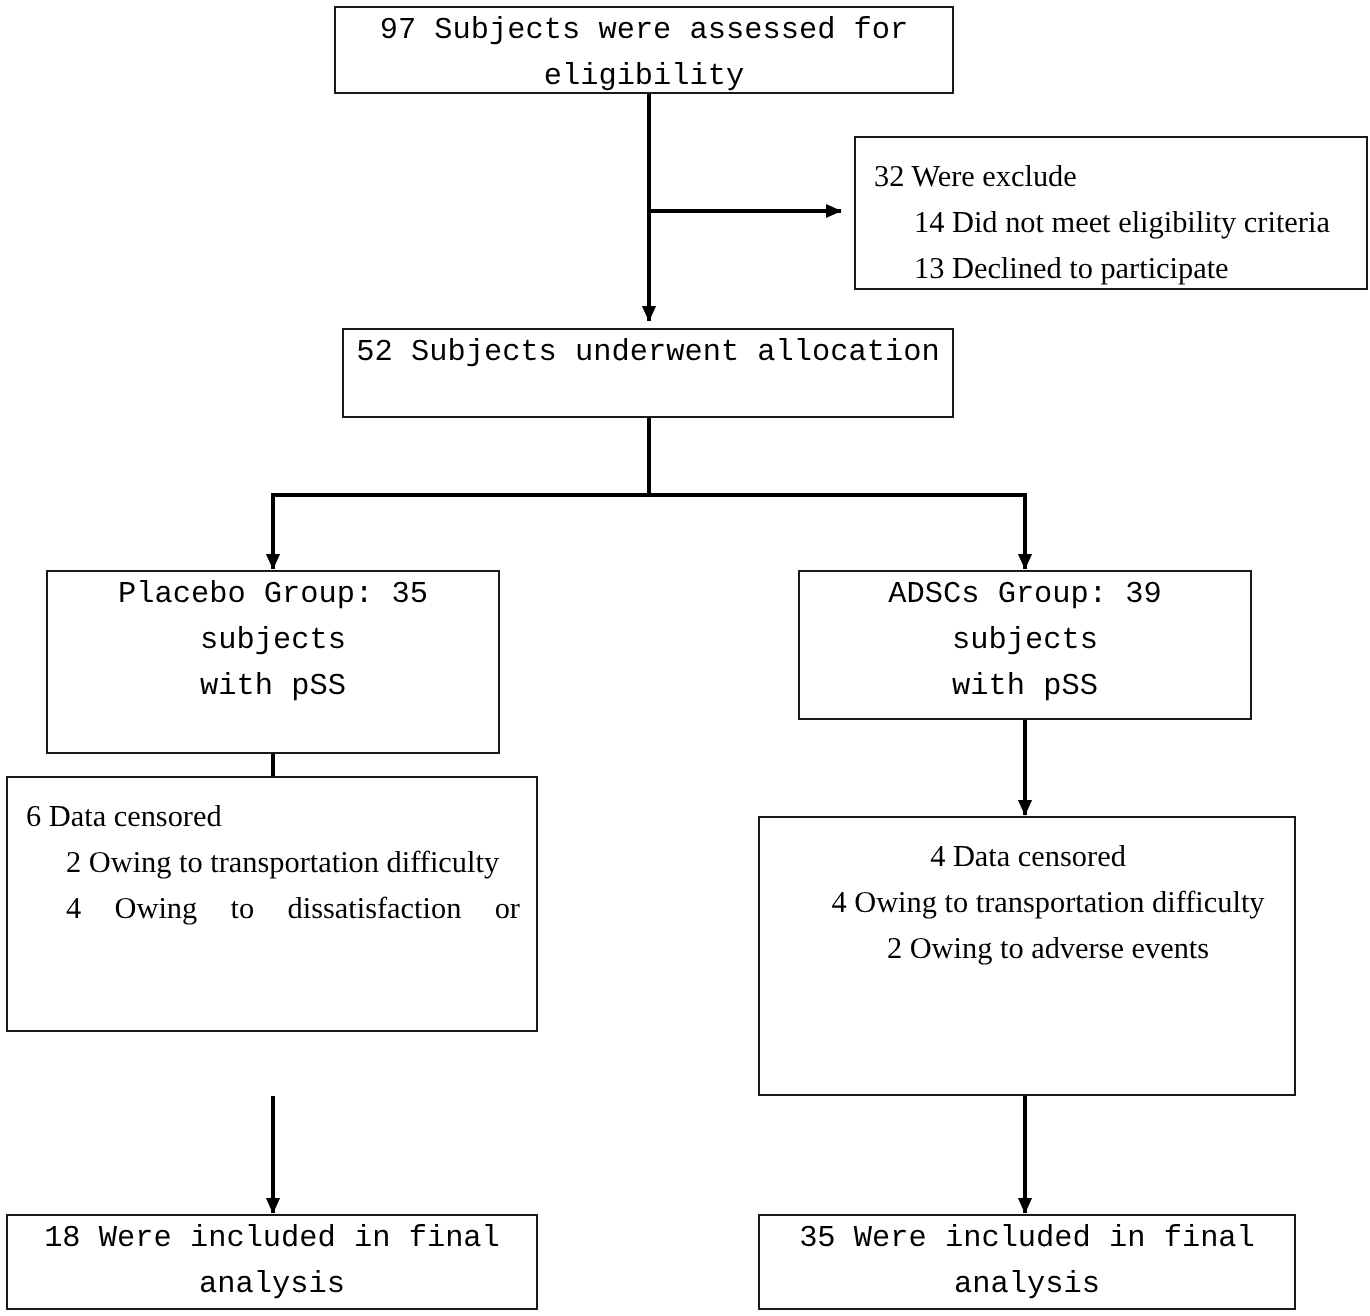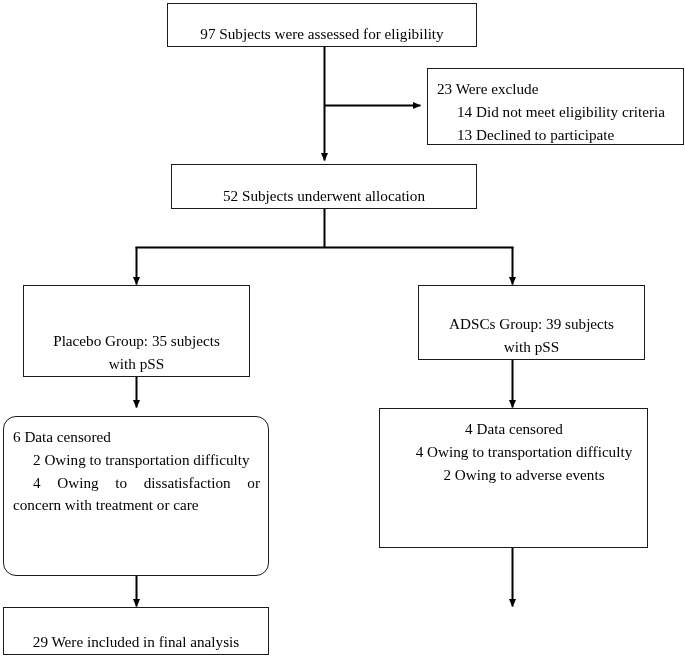"97 Subjects were assessed for" .node.center { align-items: flex-end -> flex-start; font-family: none -> Liberation Mono, monospace }
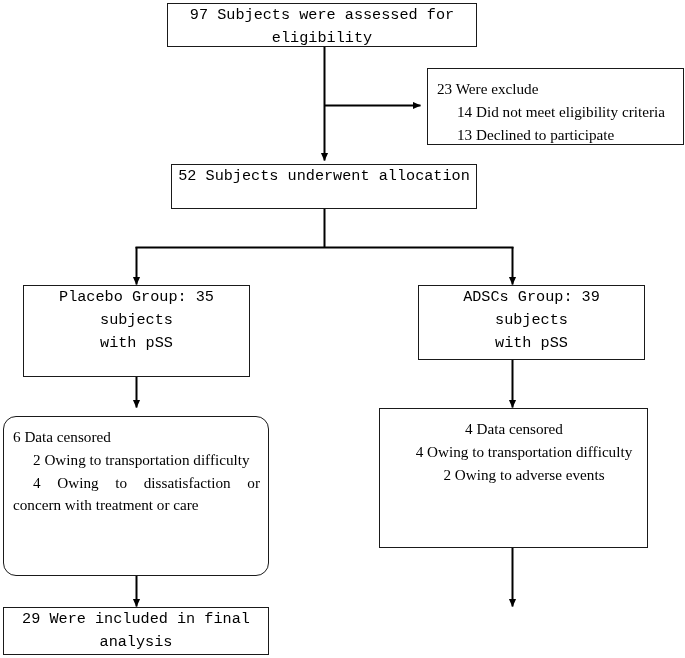"23 Were exclude" div.line1 { text: 23 -> 32 }
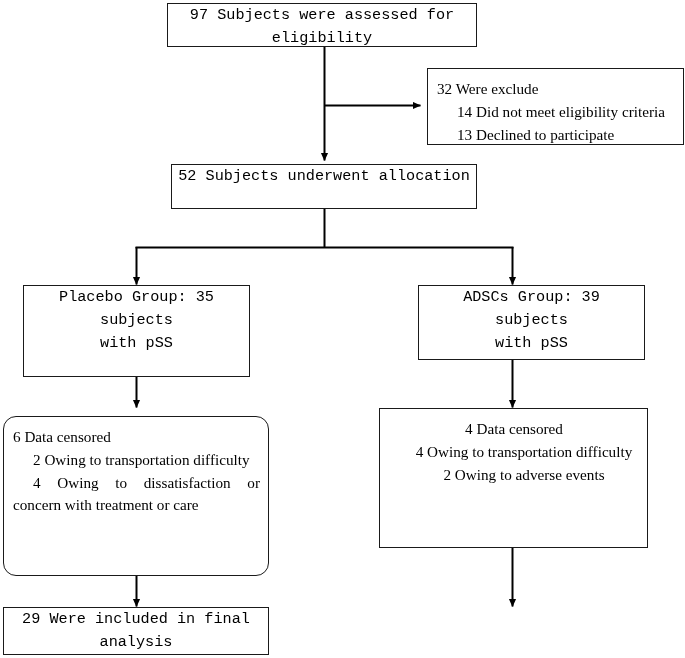"ADSCs Group: 39 subjects" div.node { margin-left: 19px -> none }
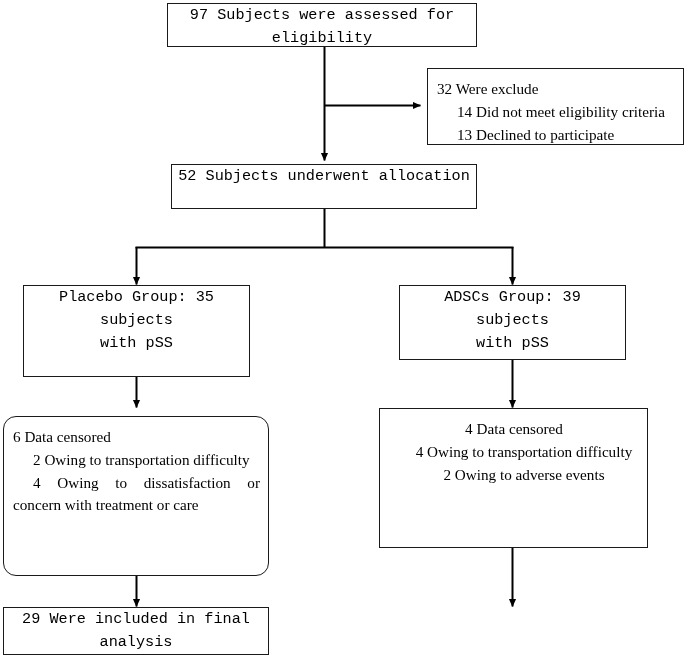"6 Data censored" div.node { border-radius: 13px -> none; height: 160px -> 128px; top: 416px -> 388px }
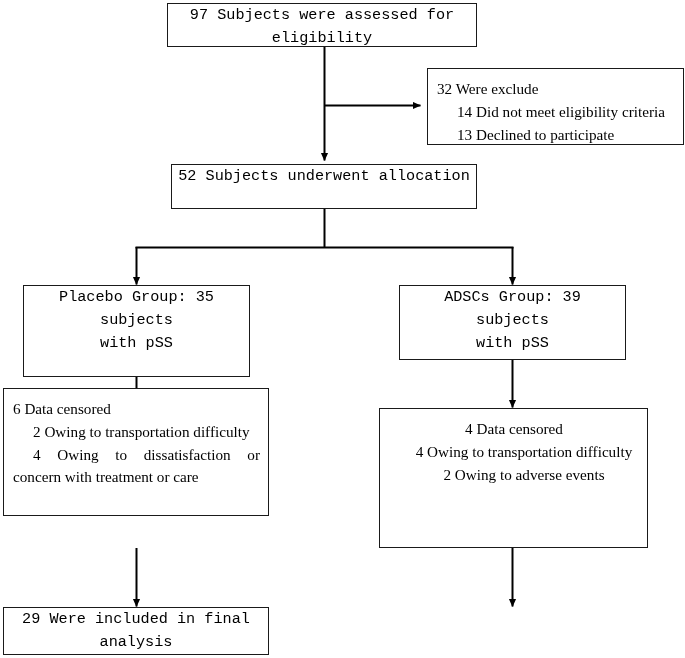"concern with treatment or care" div.cont { html: <div>concern with treatment or care</div> -> none }
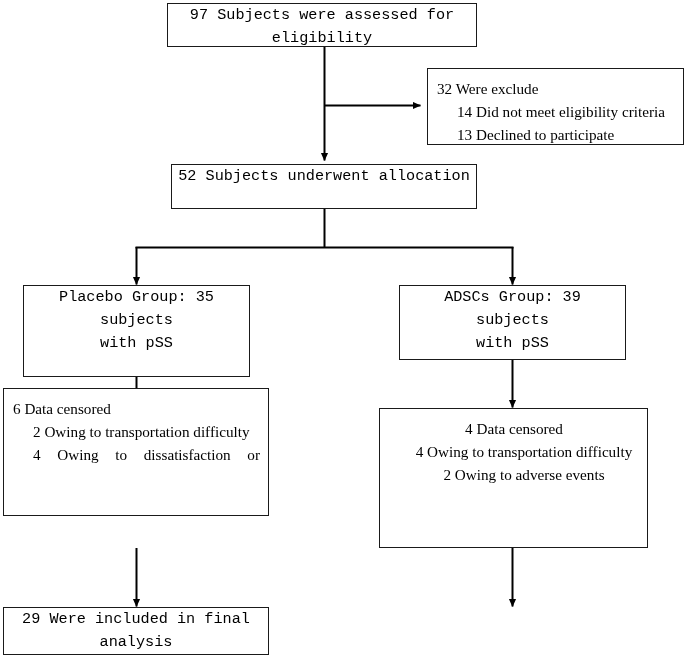"29 Were included in final" div.inner { text: 29 -> 18 }
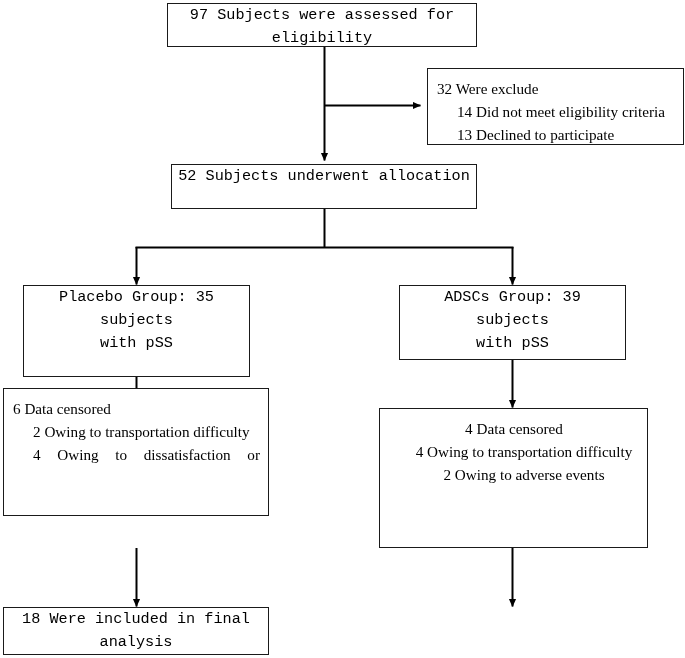"35 Were included in final" div.node { html: none -> <div> <div>35 Were included in final analysis</div> </div> }
